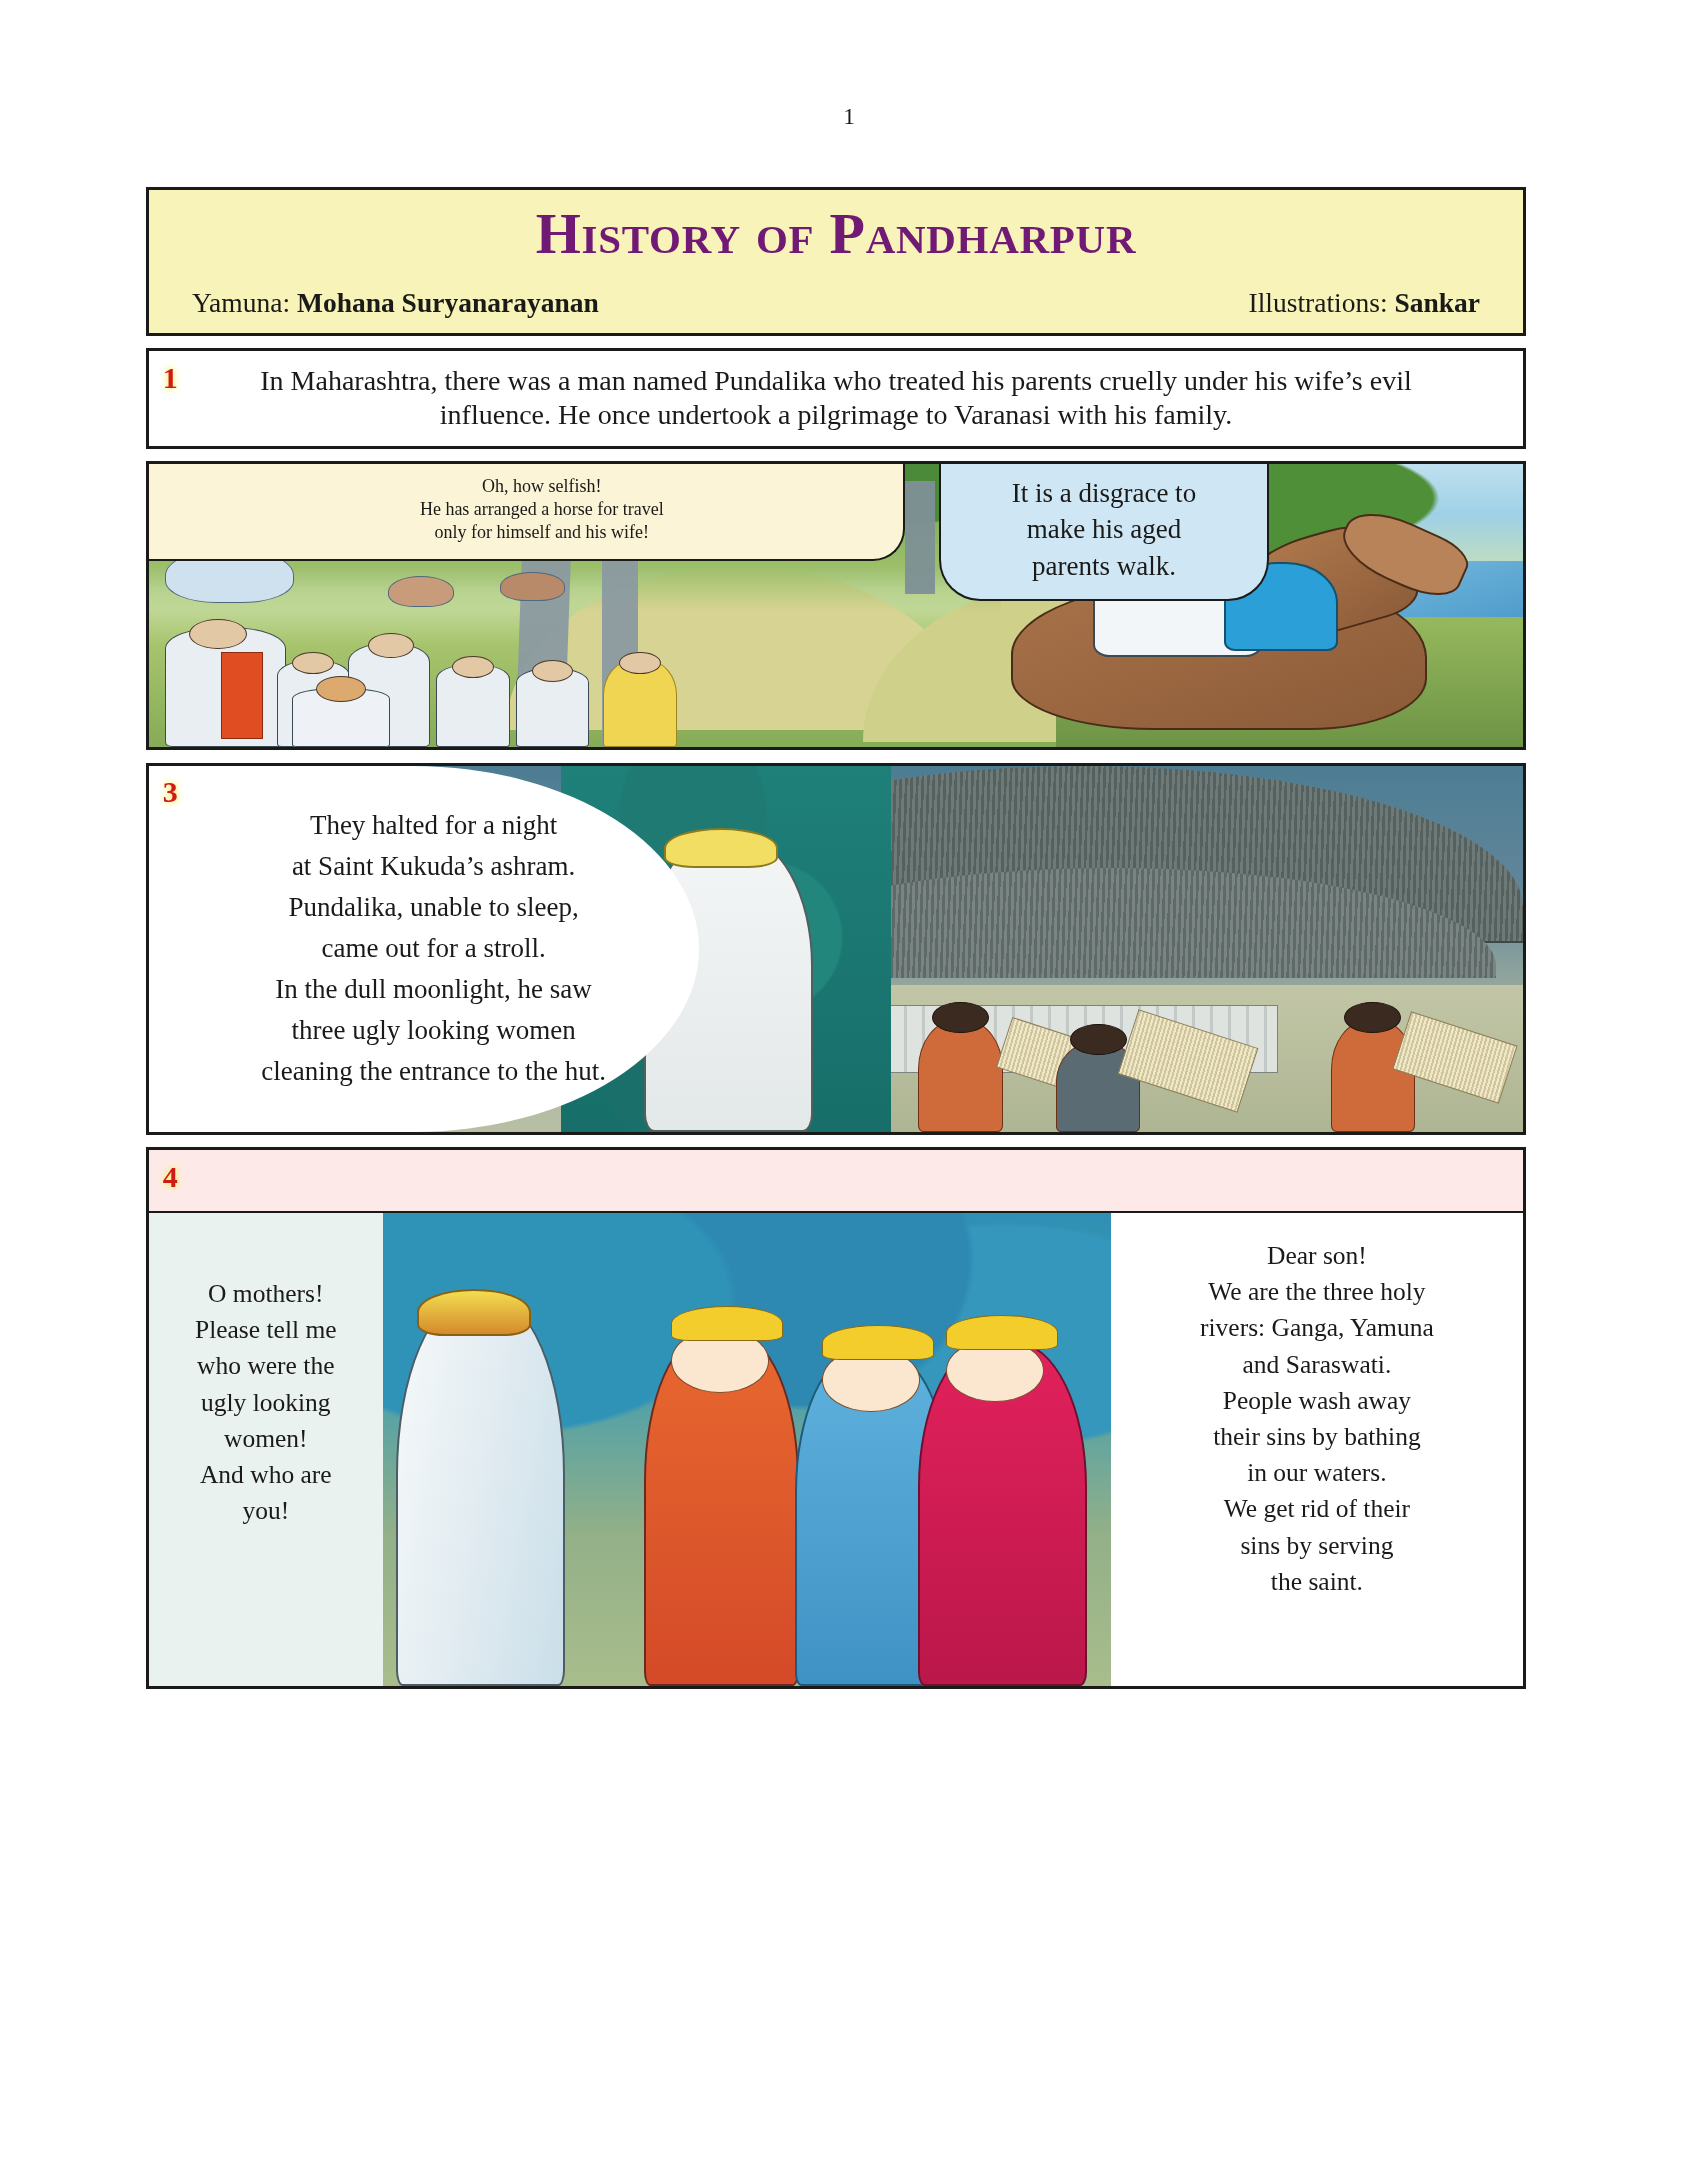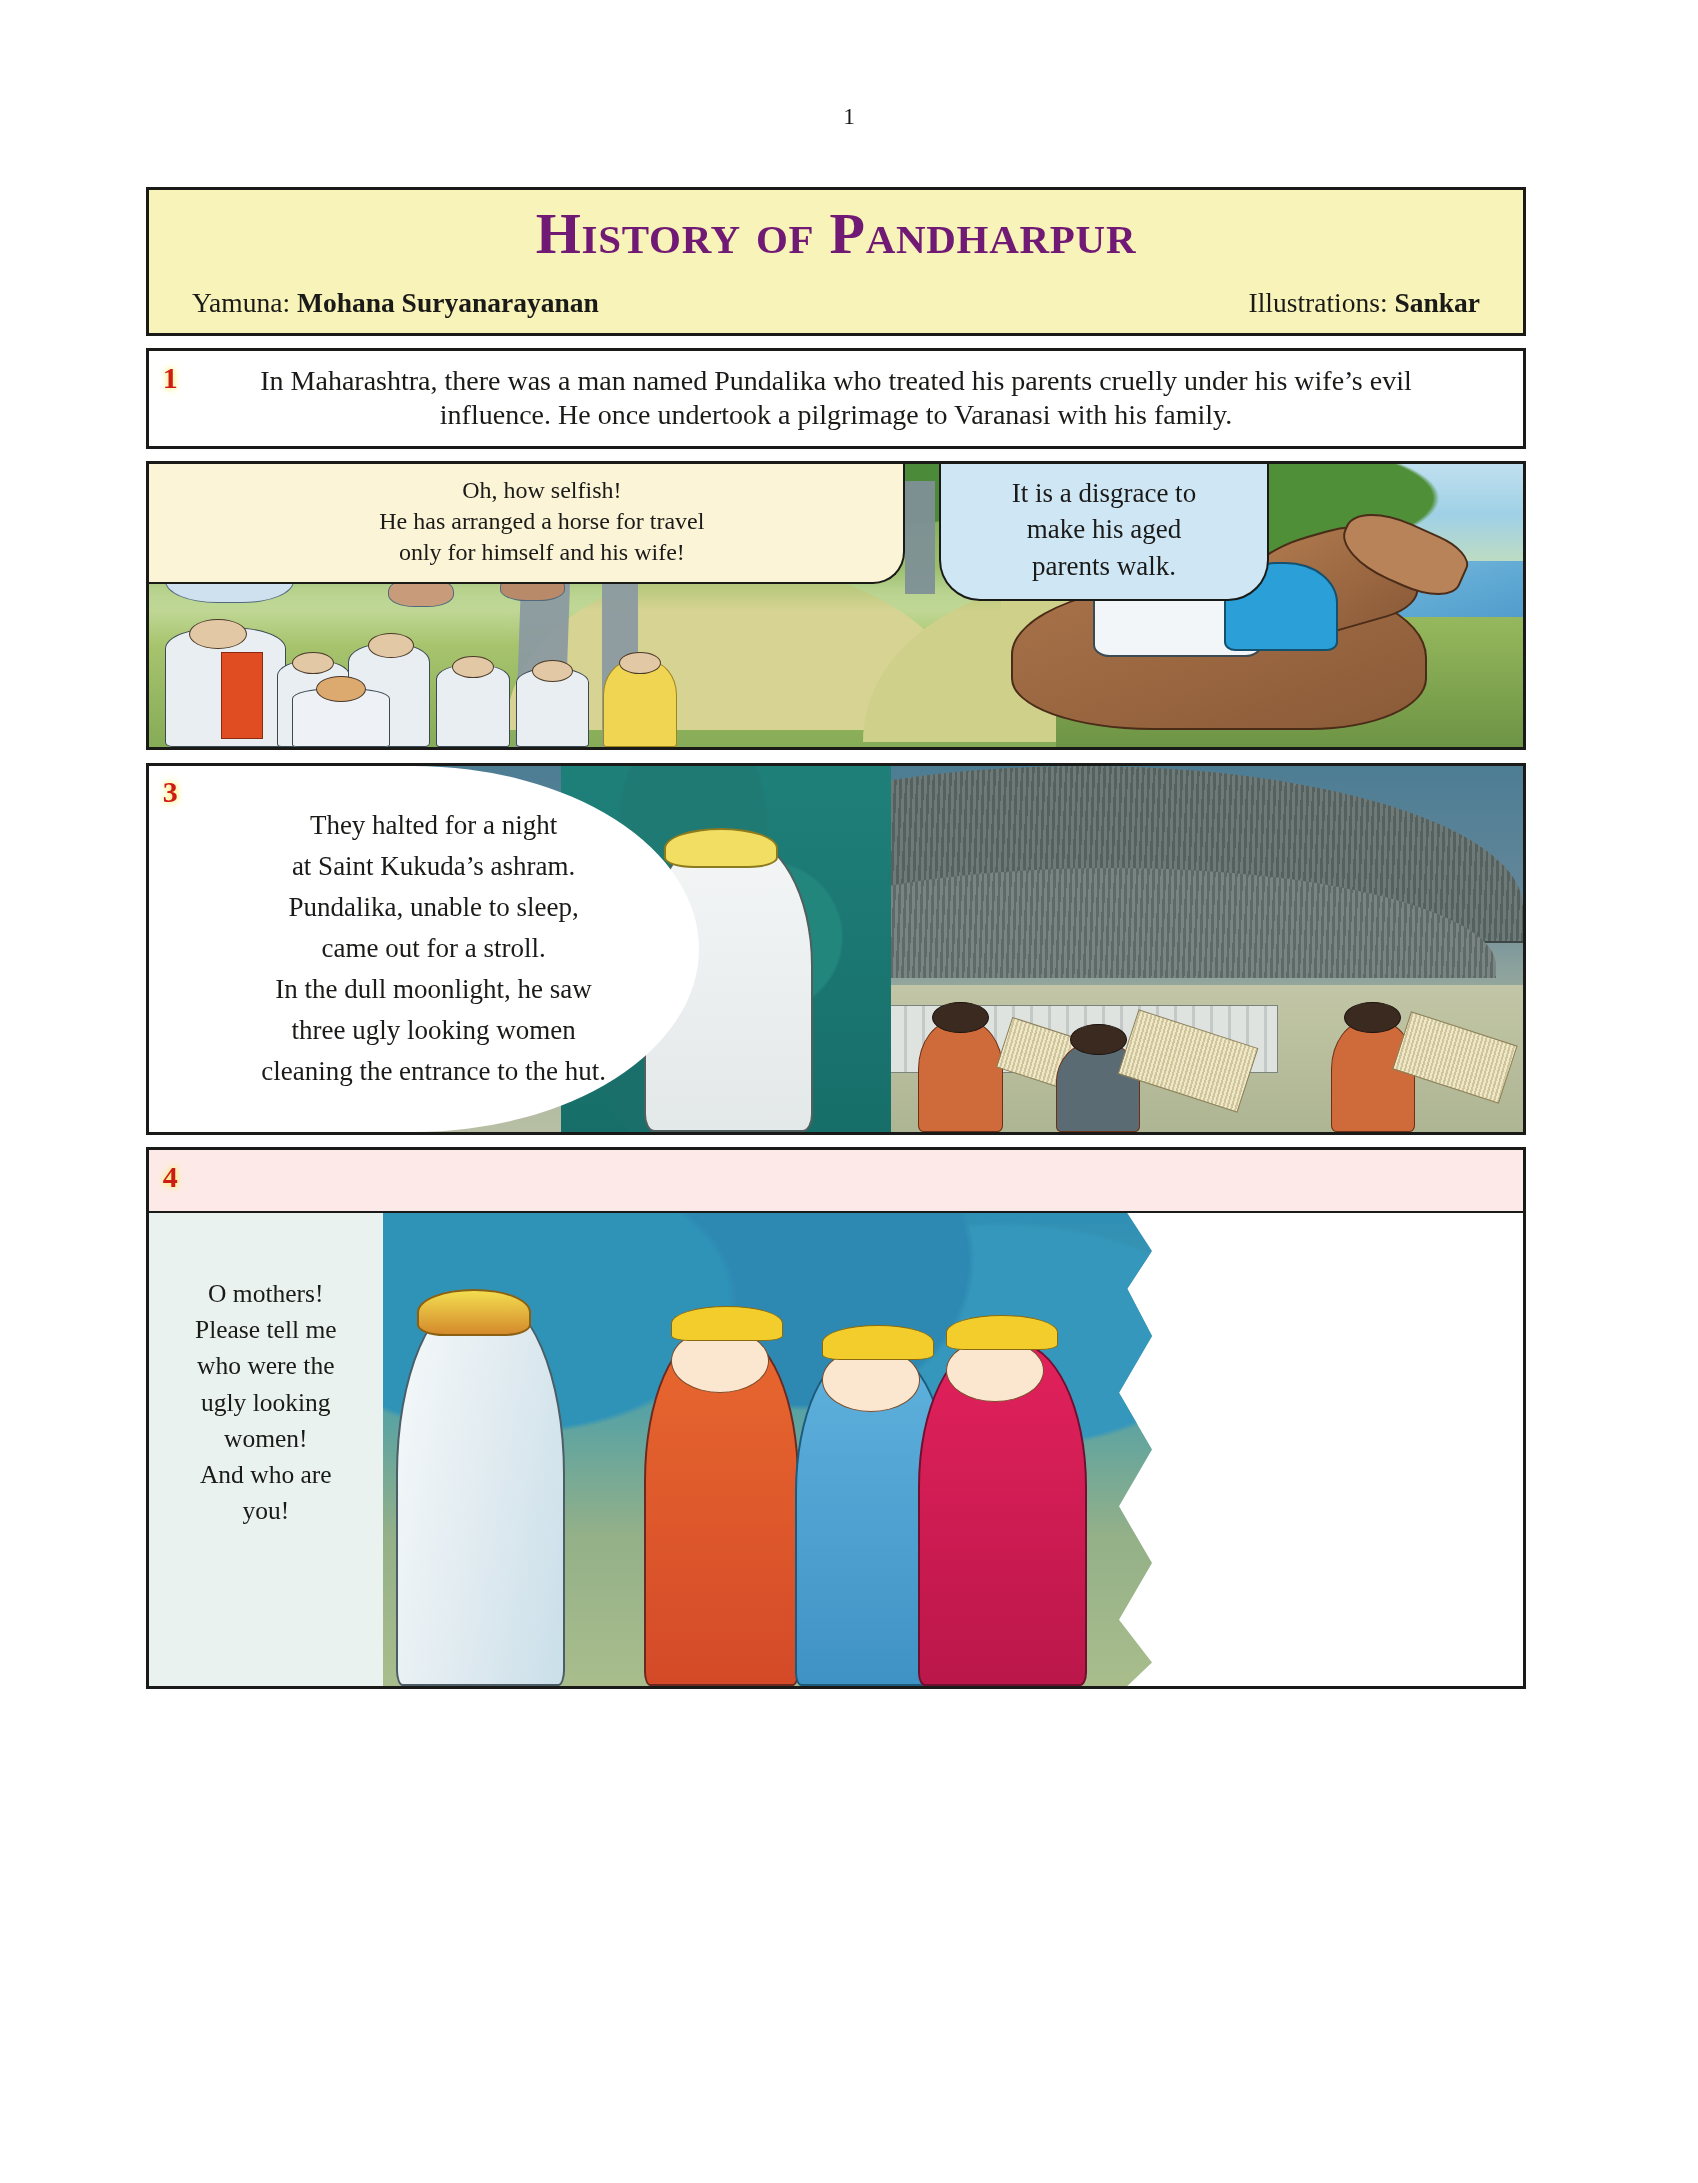"Oh, how selfish!" div { font-size: 24px -> 18px }
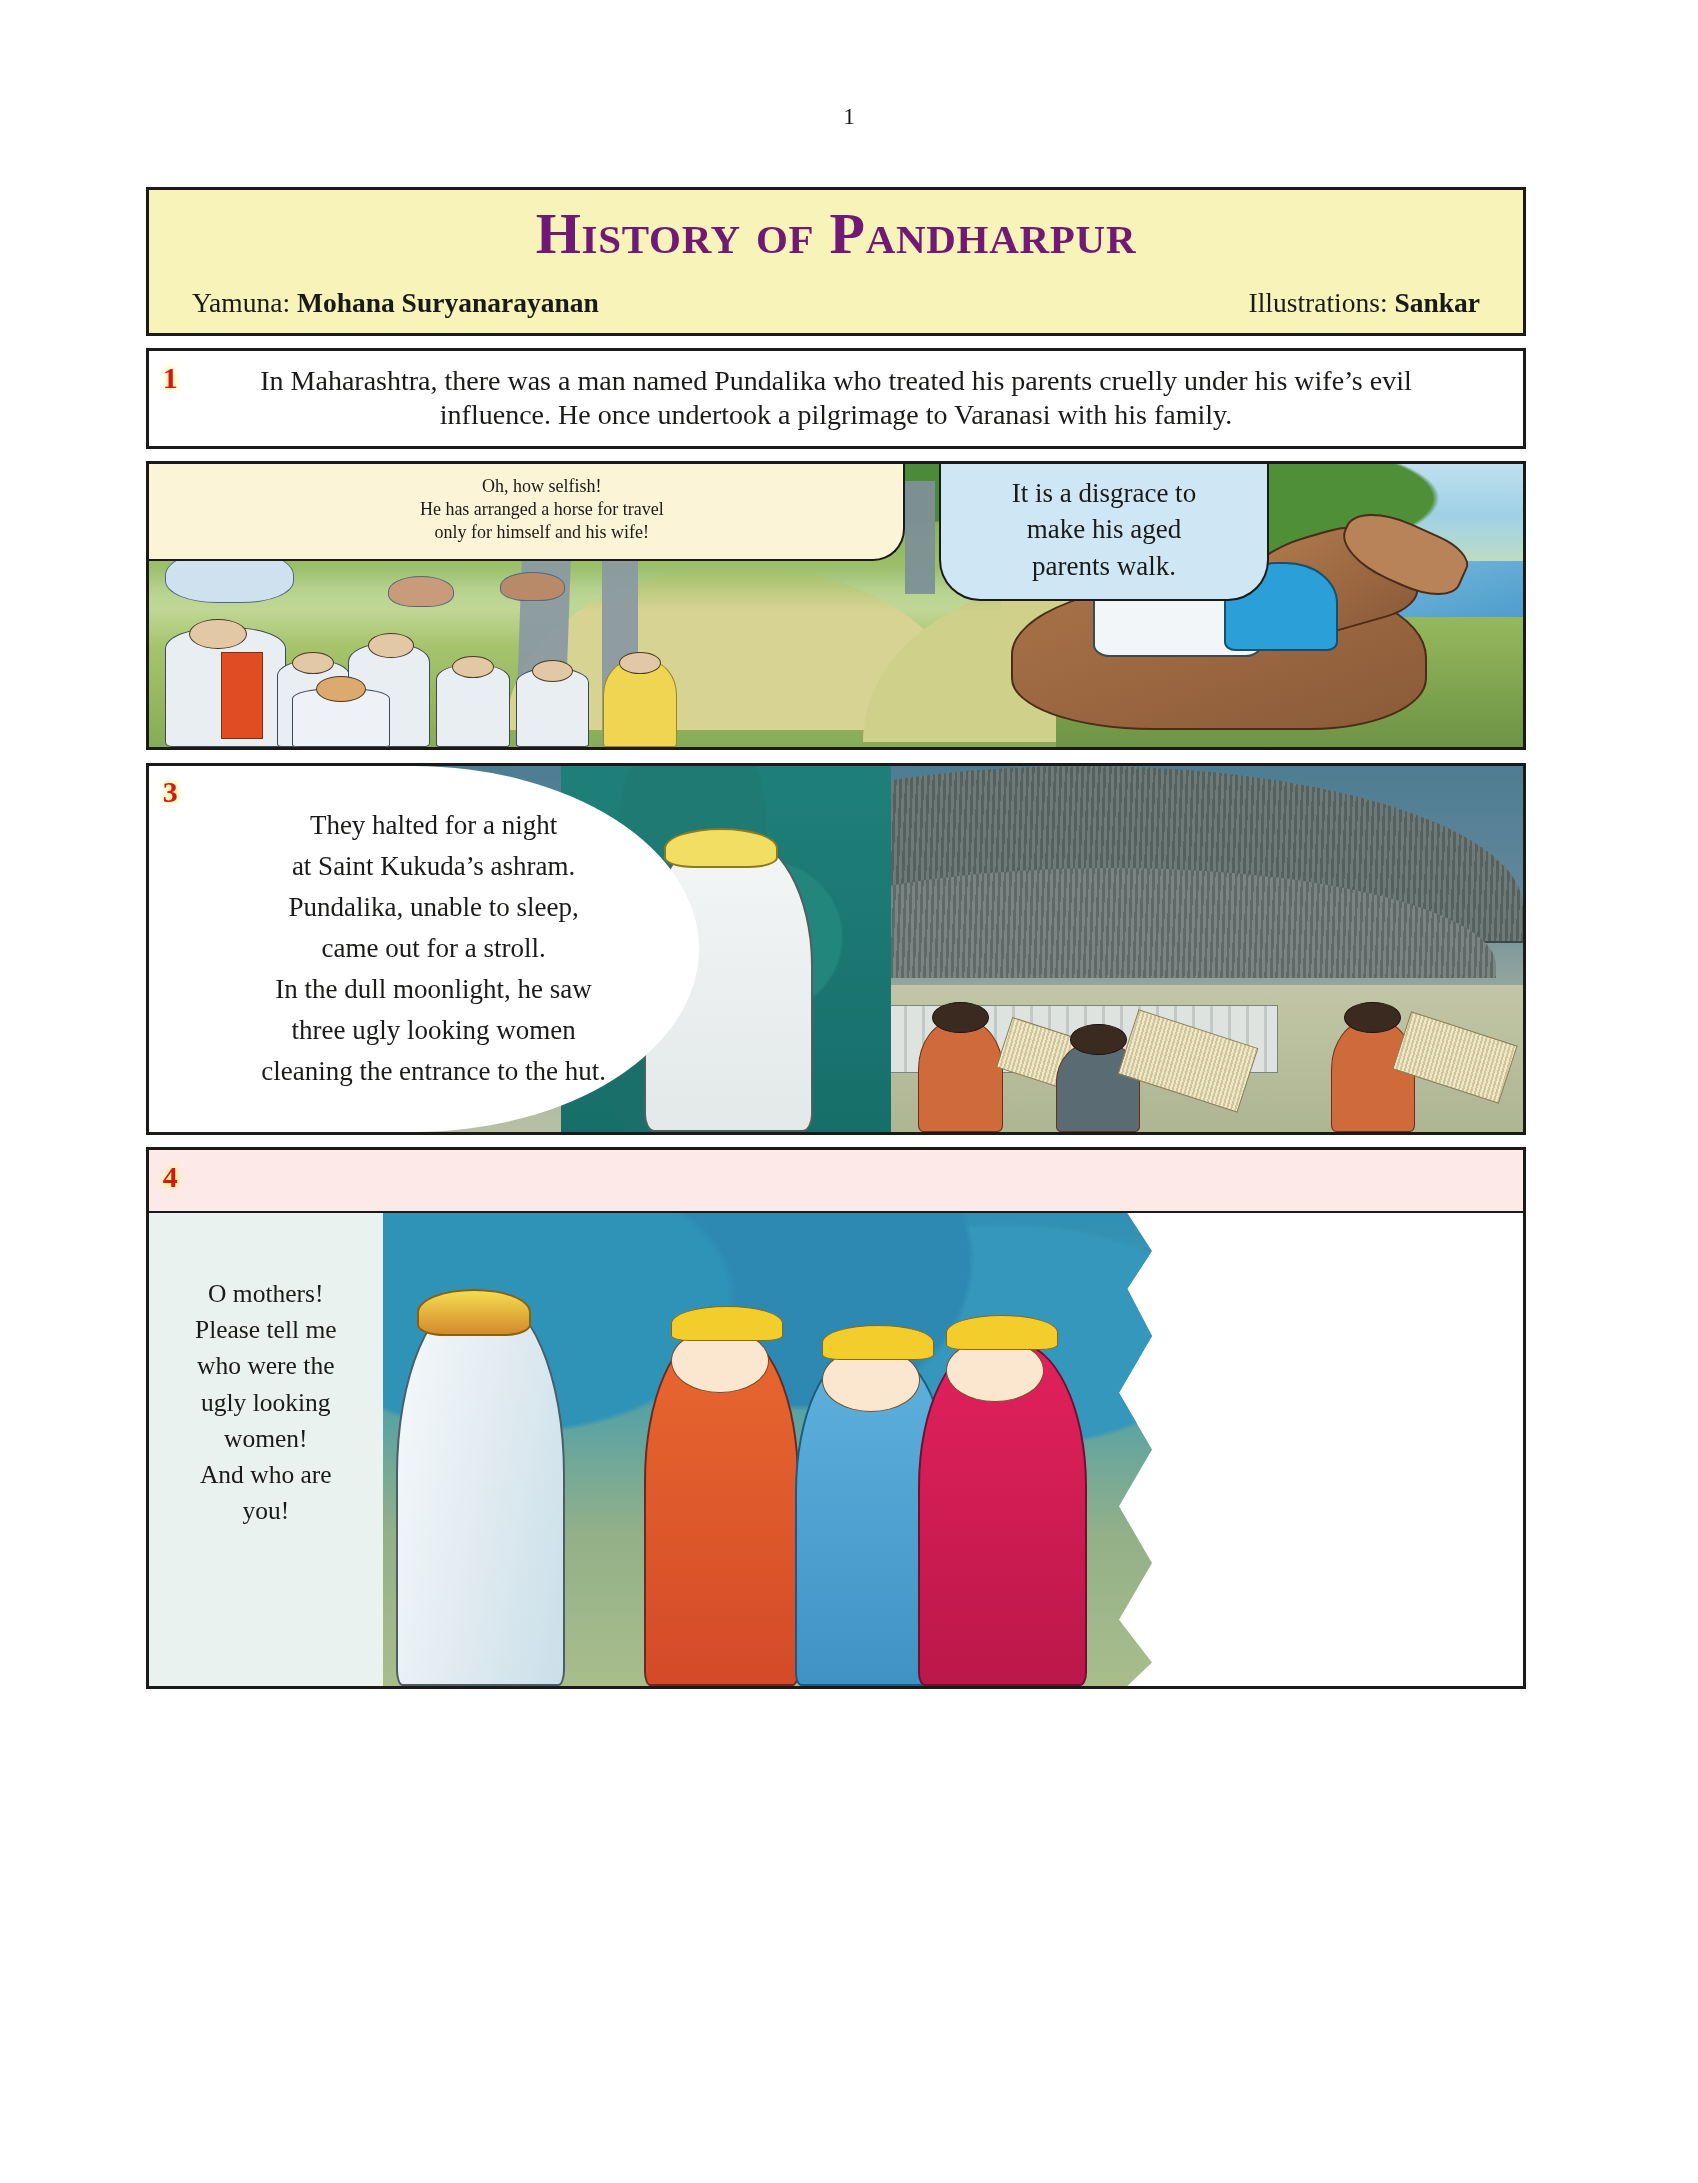"Dear son!" div.bubbleR { html: none -> <div> <div>Dear son! We are the three holy rivers: Ganga, Yamuna and Saraswati. People wash away their sins by bathing in our waters. We get rid of their sins by serving the saint.</div> </div> }
